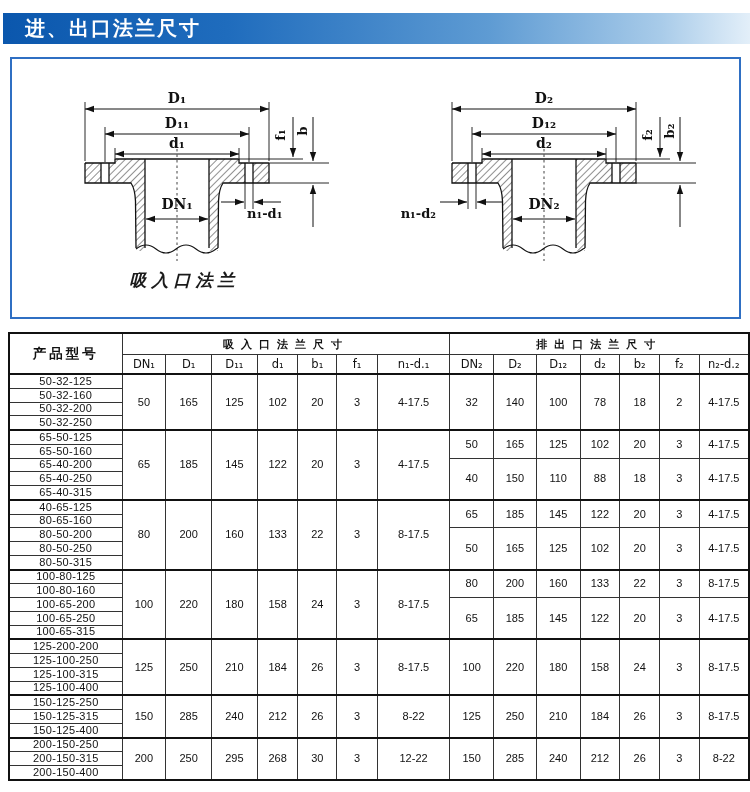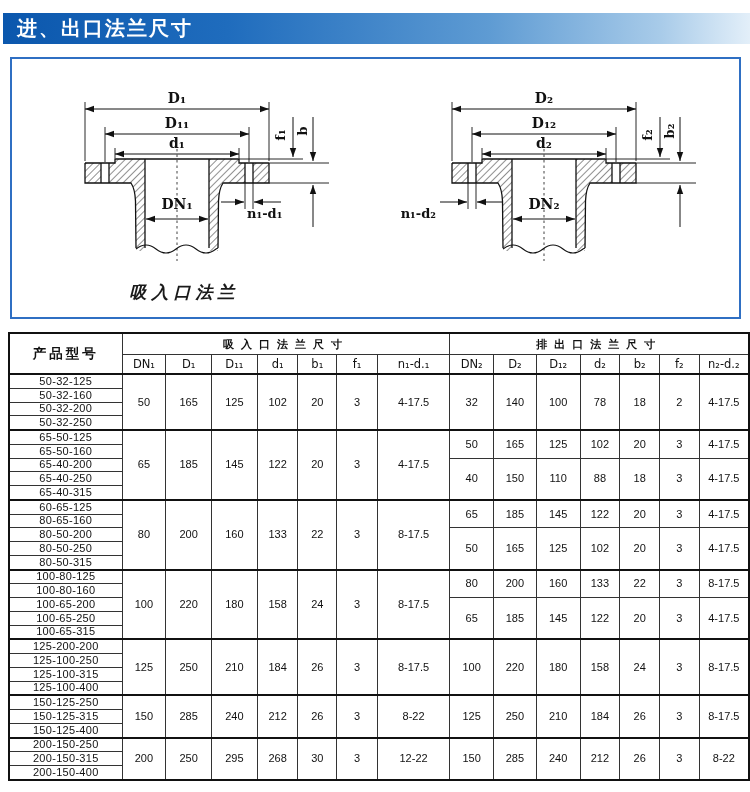"进、出口法兰尺寸" .banner-title { padding-left: 14px -> 22px }
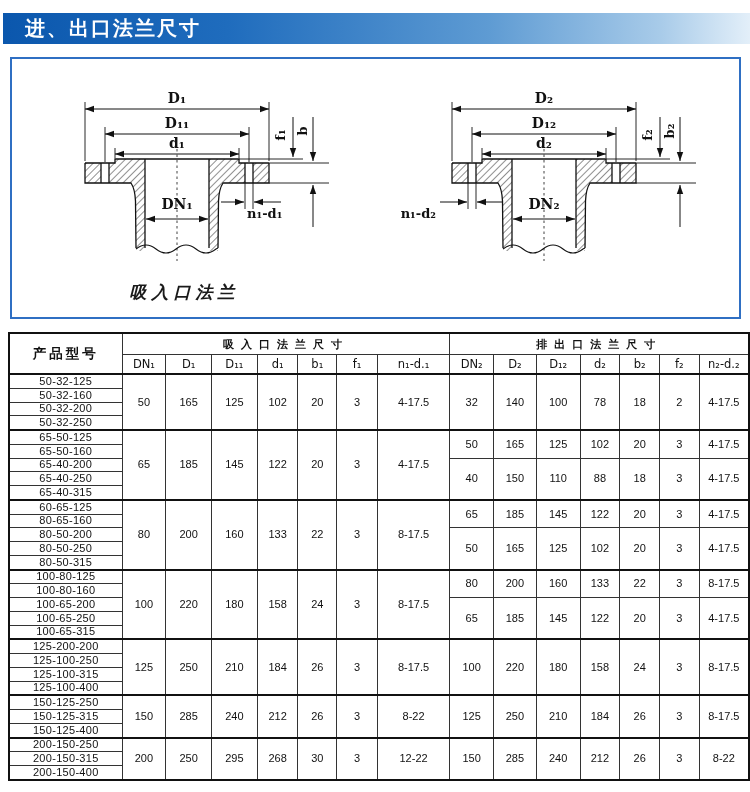"吸入口法兰" .caption-left { margin-top: 12px -> none }
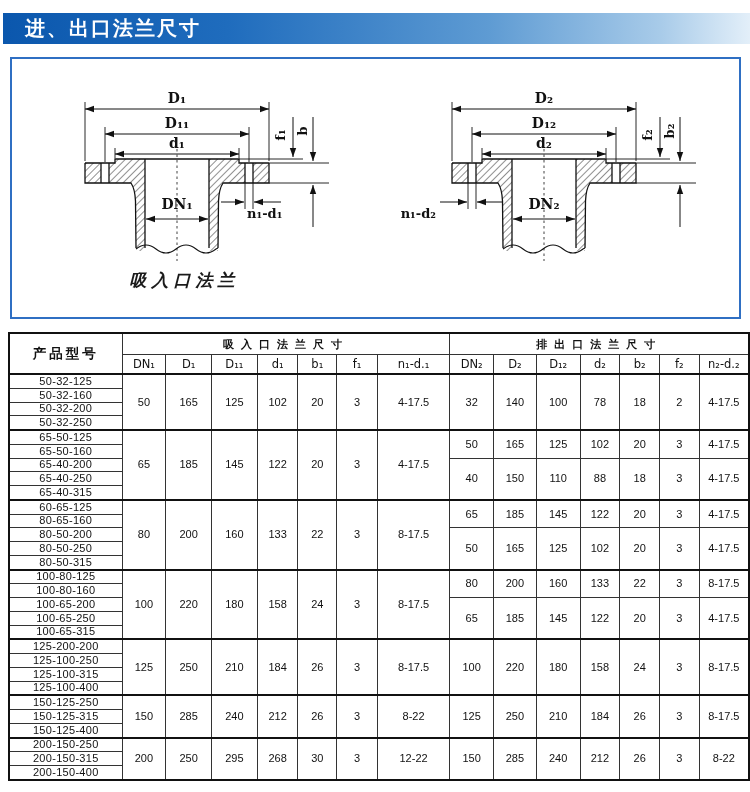"60-65-125" td.model-cell { text: 60-65-125 -> 40-65-125 }
